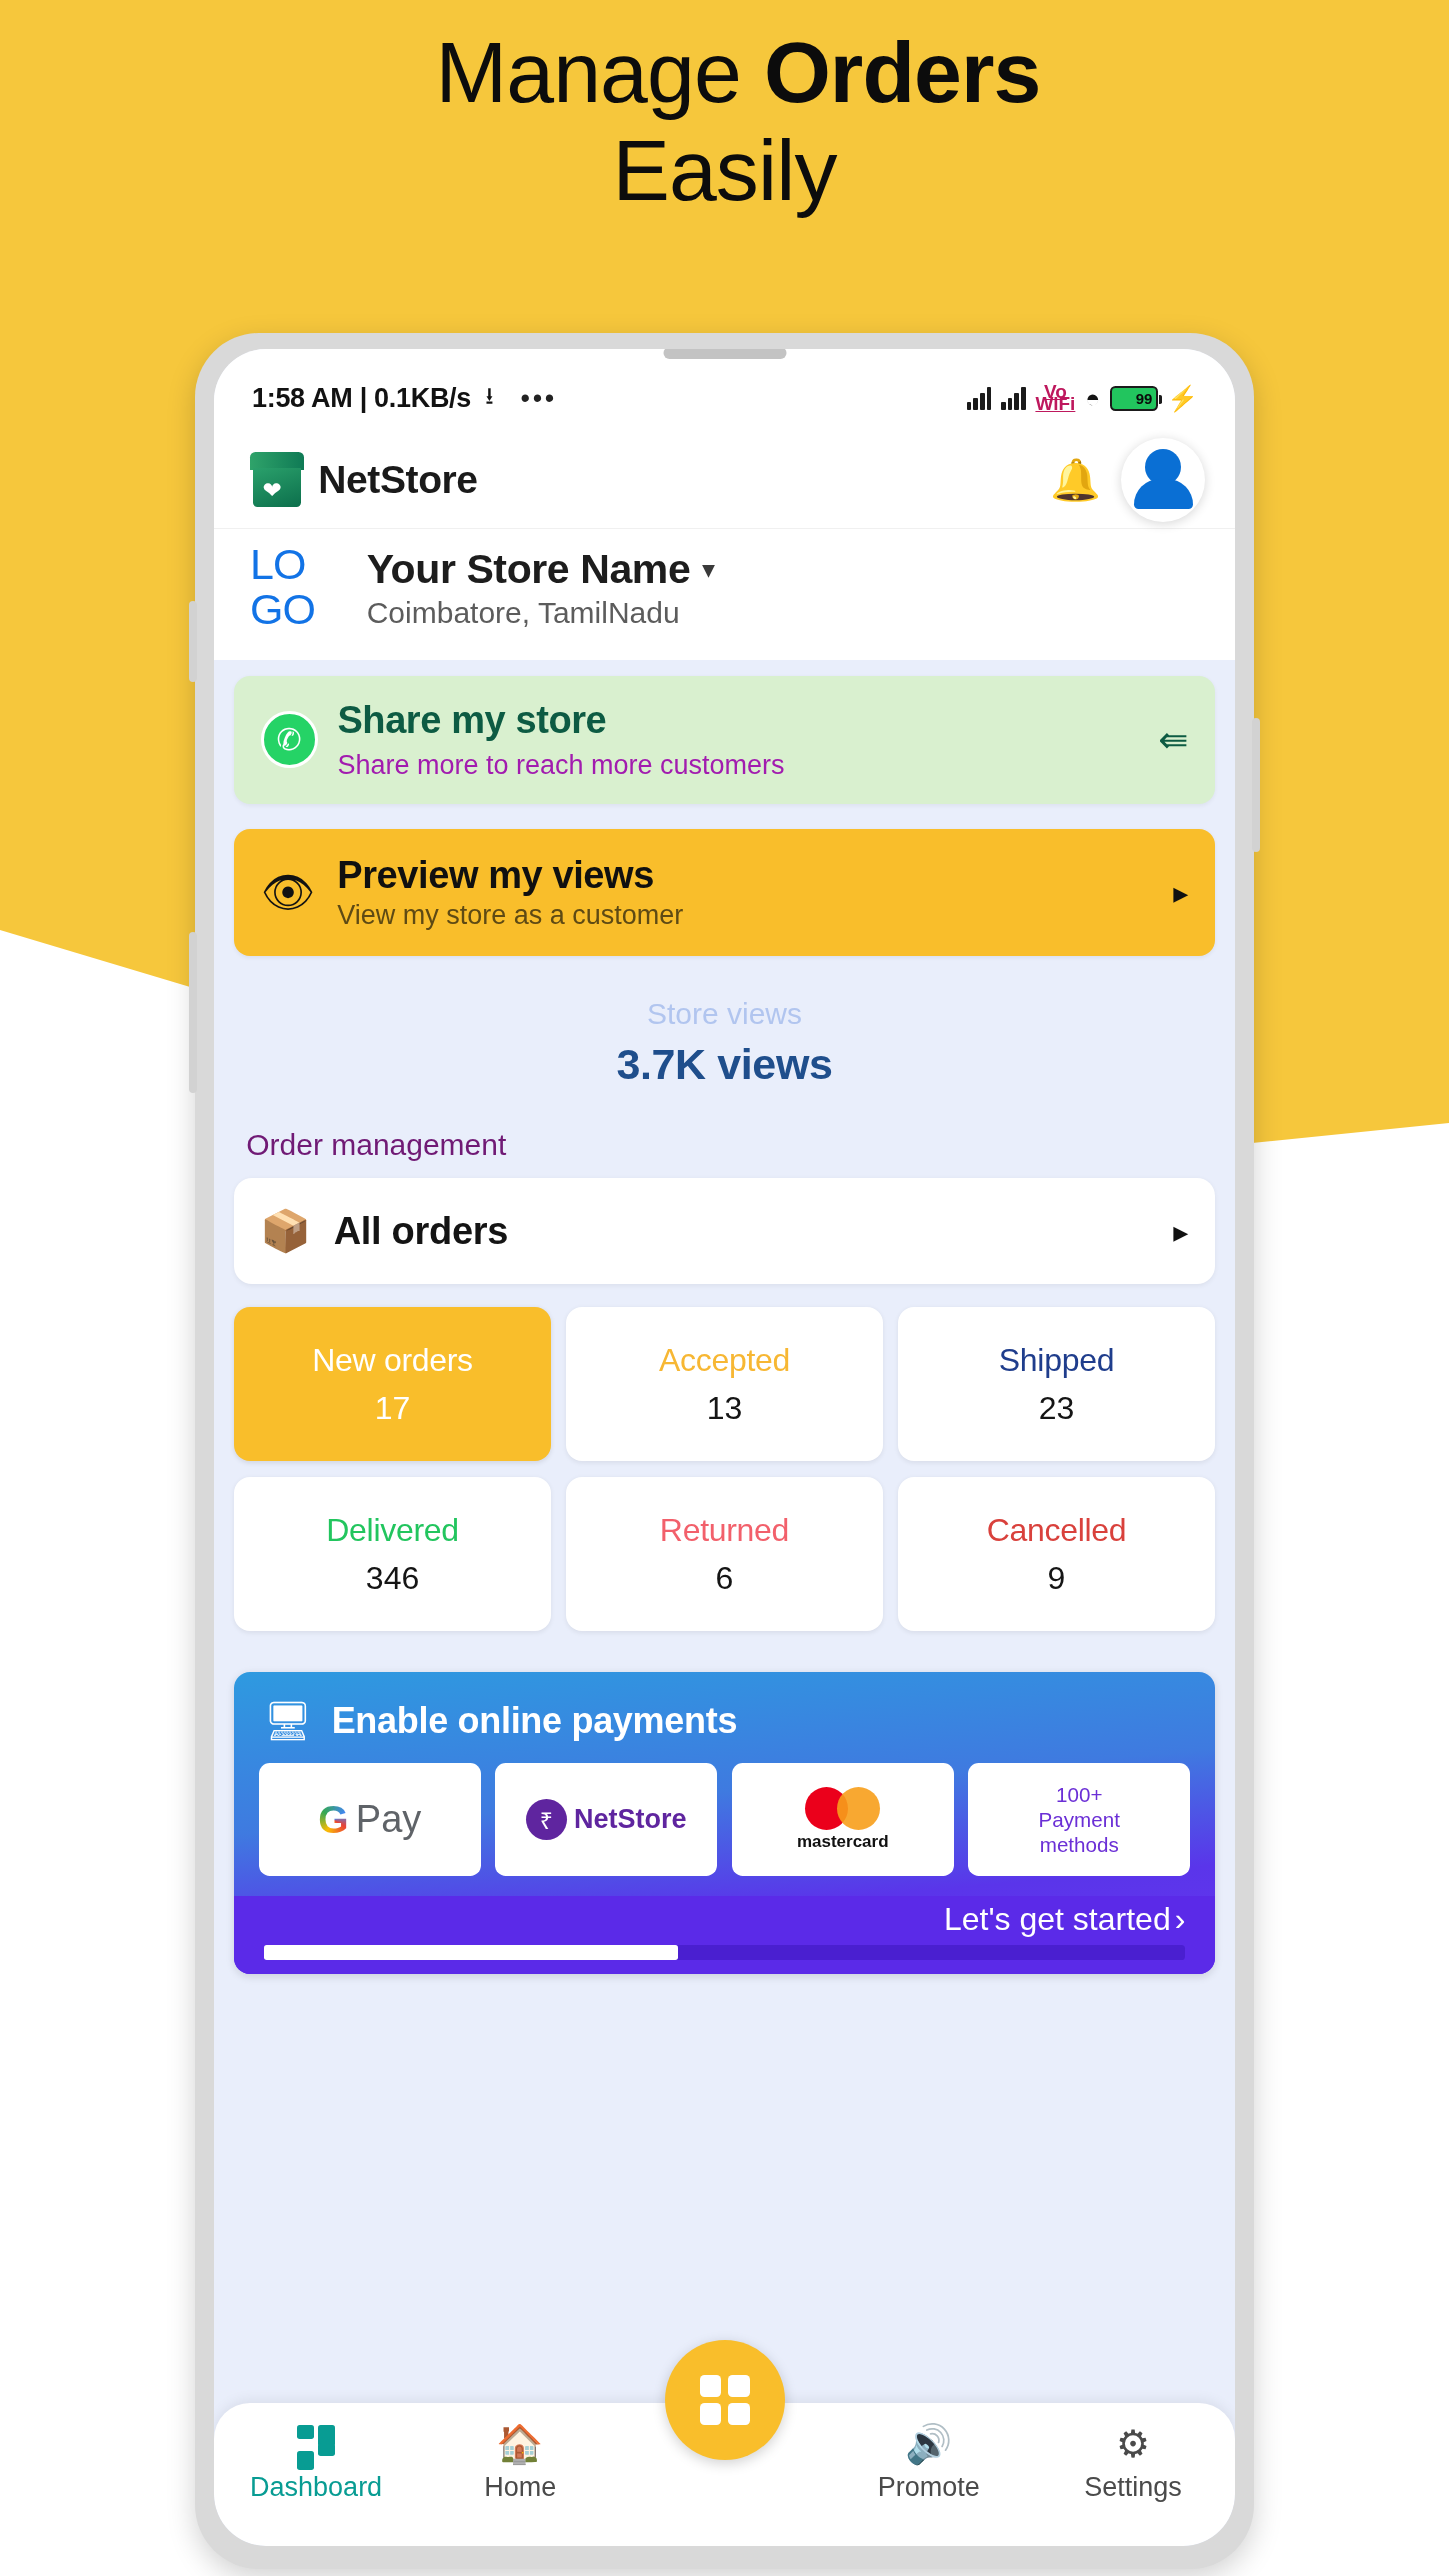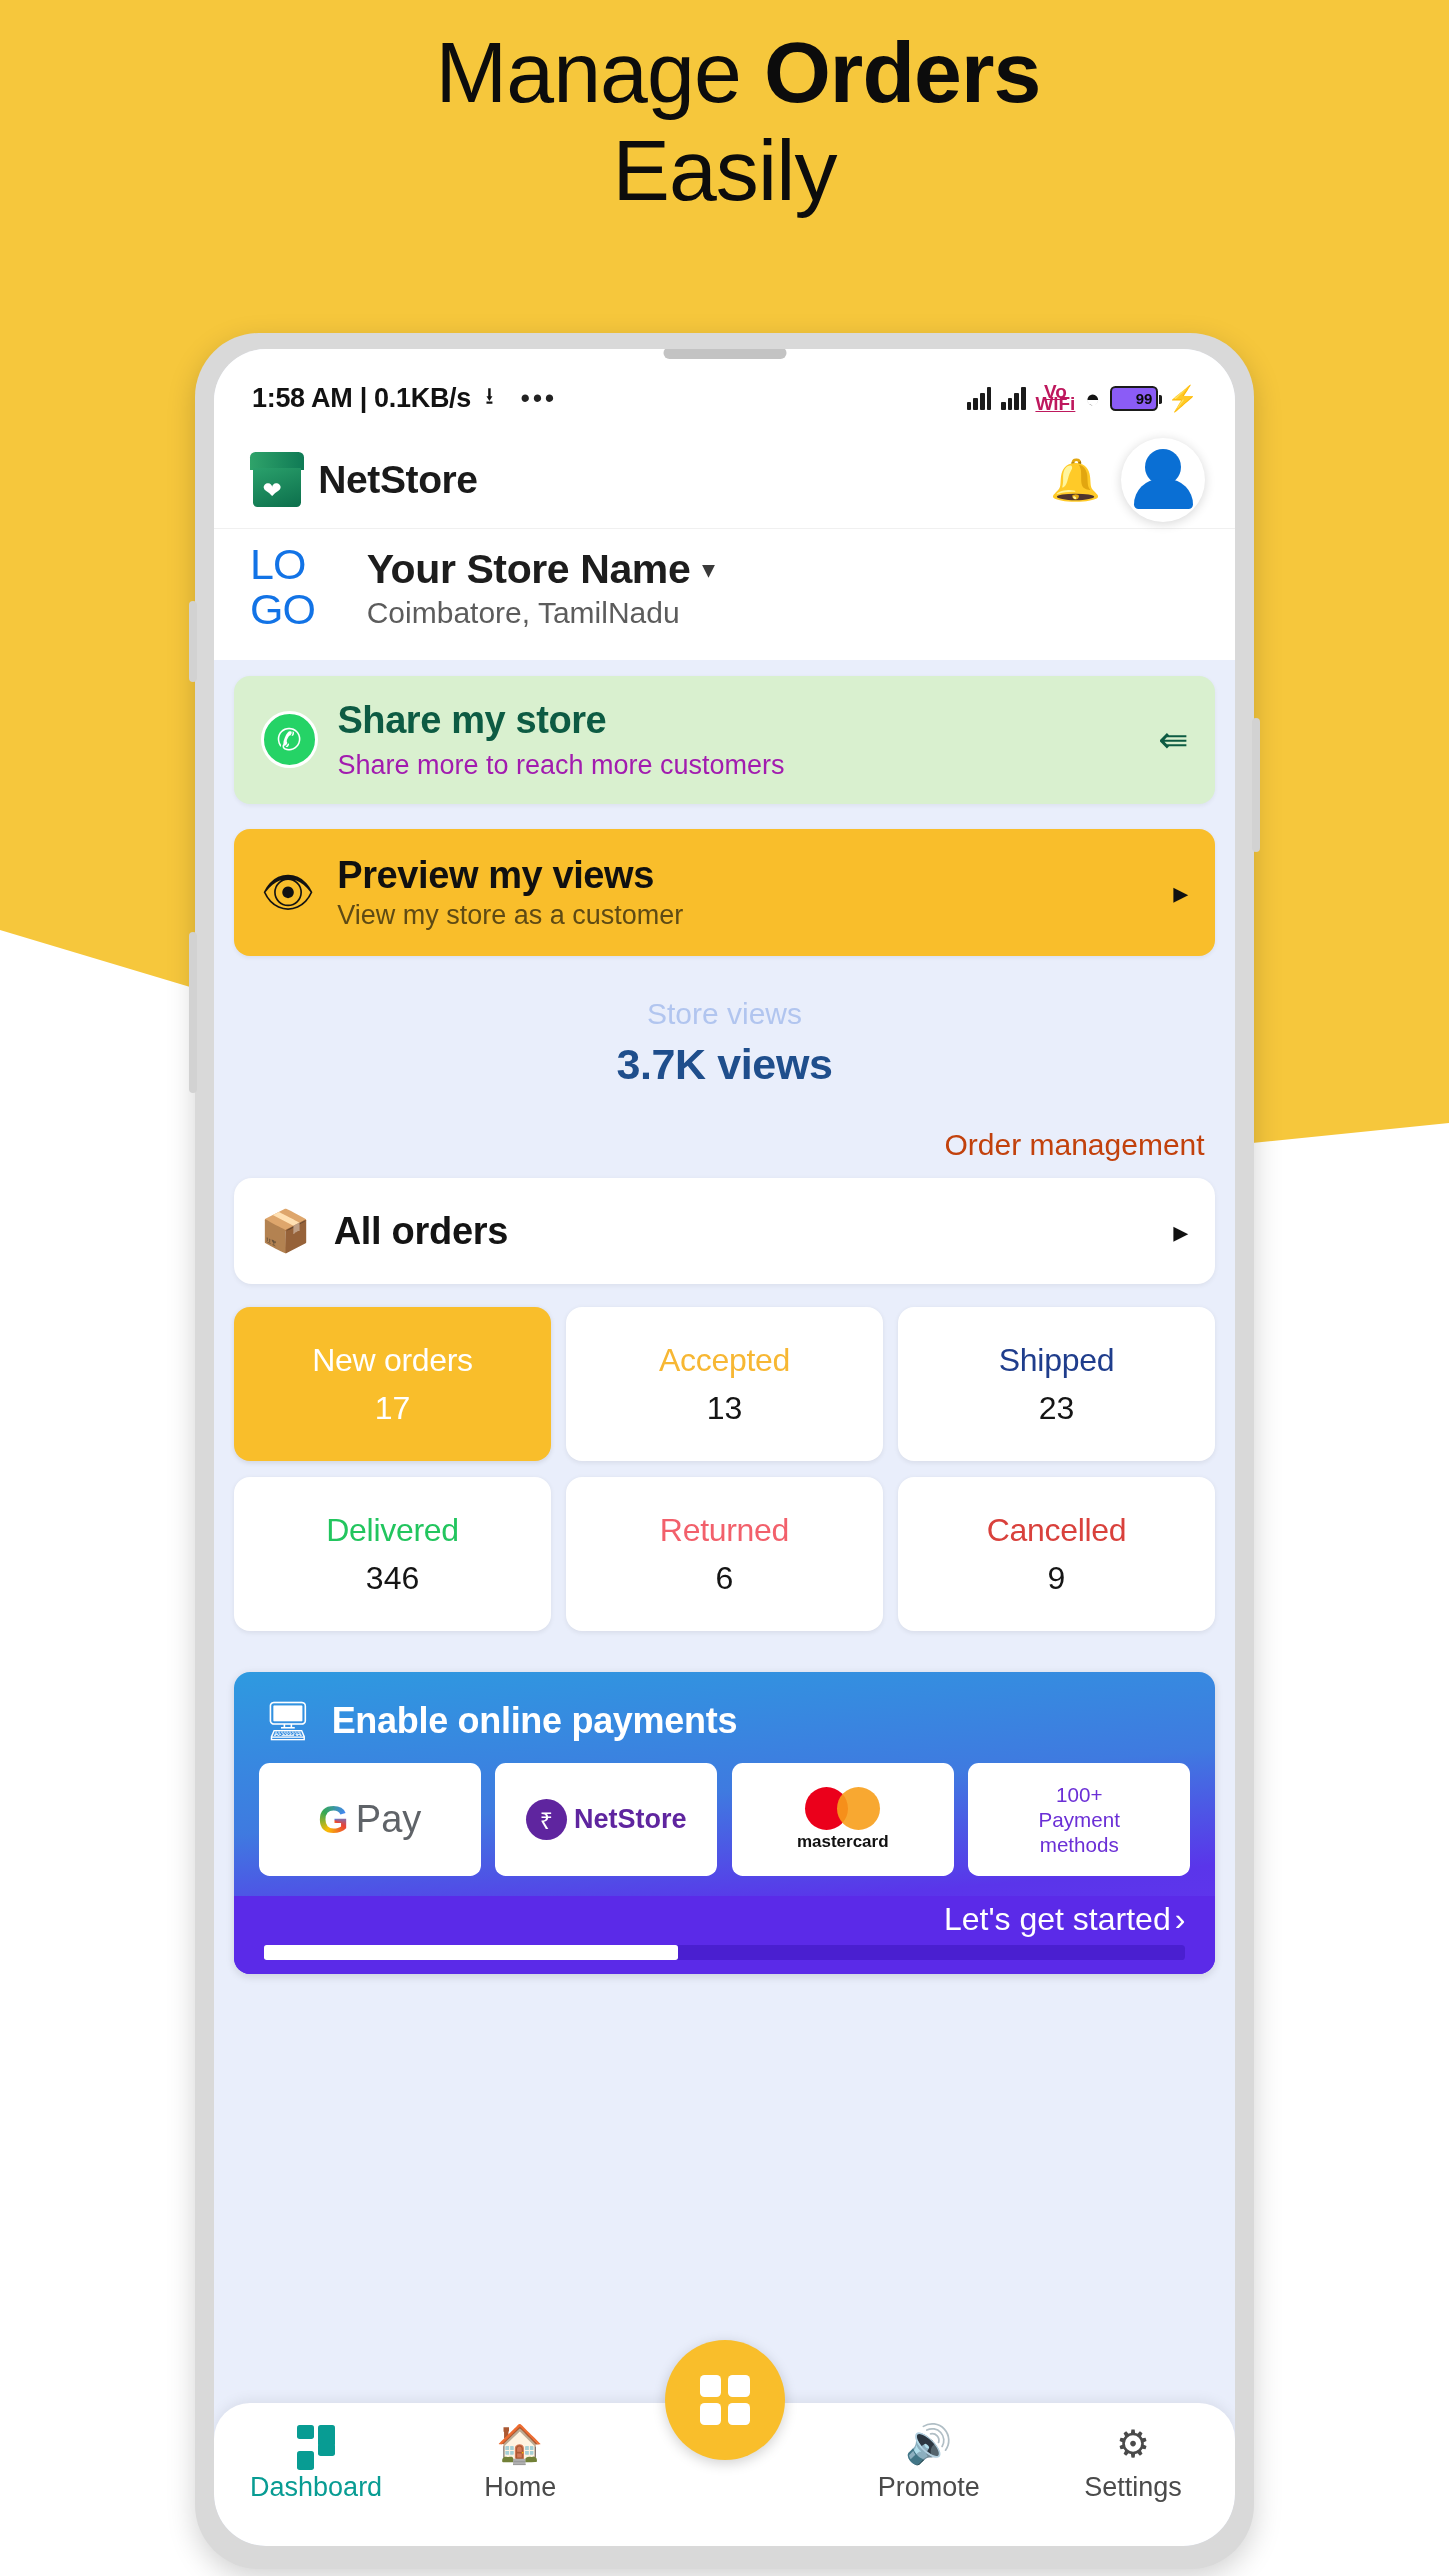"99" .batt { background: #8b5cf6 -> #22c55e }
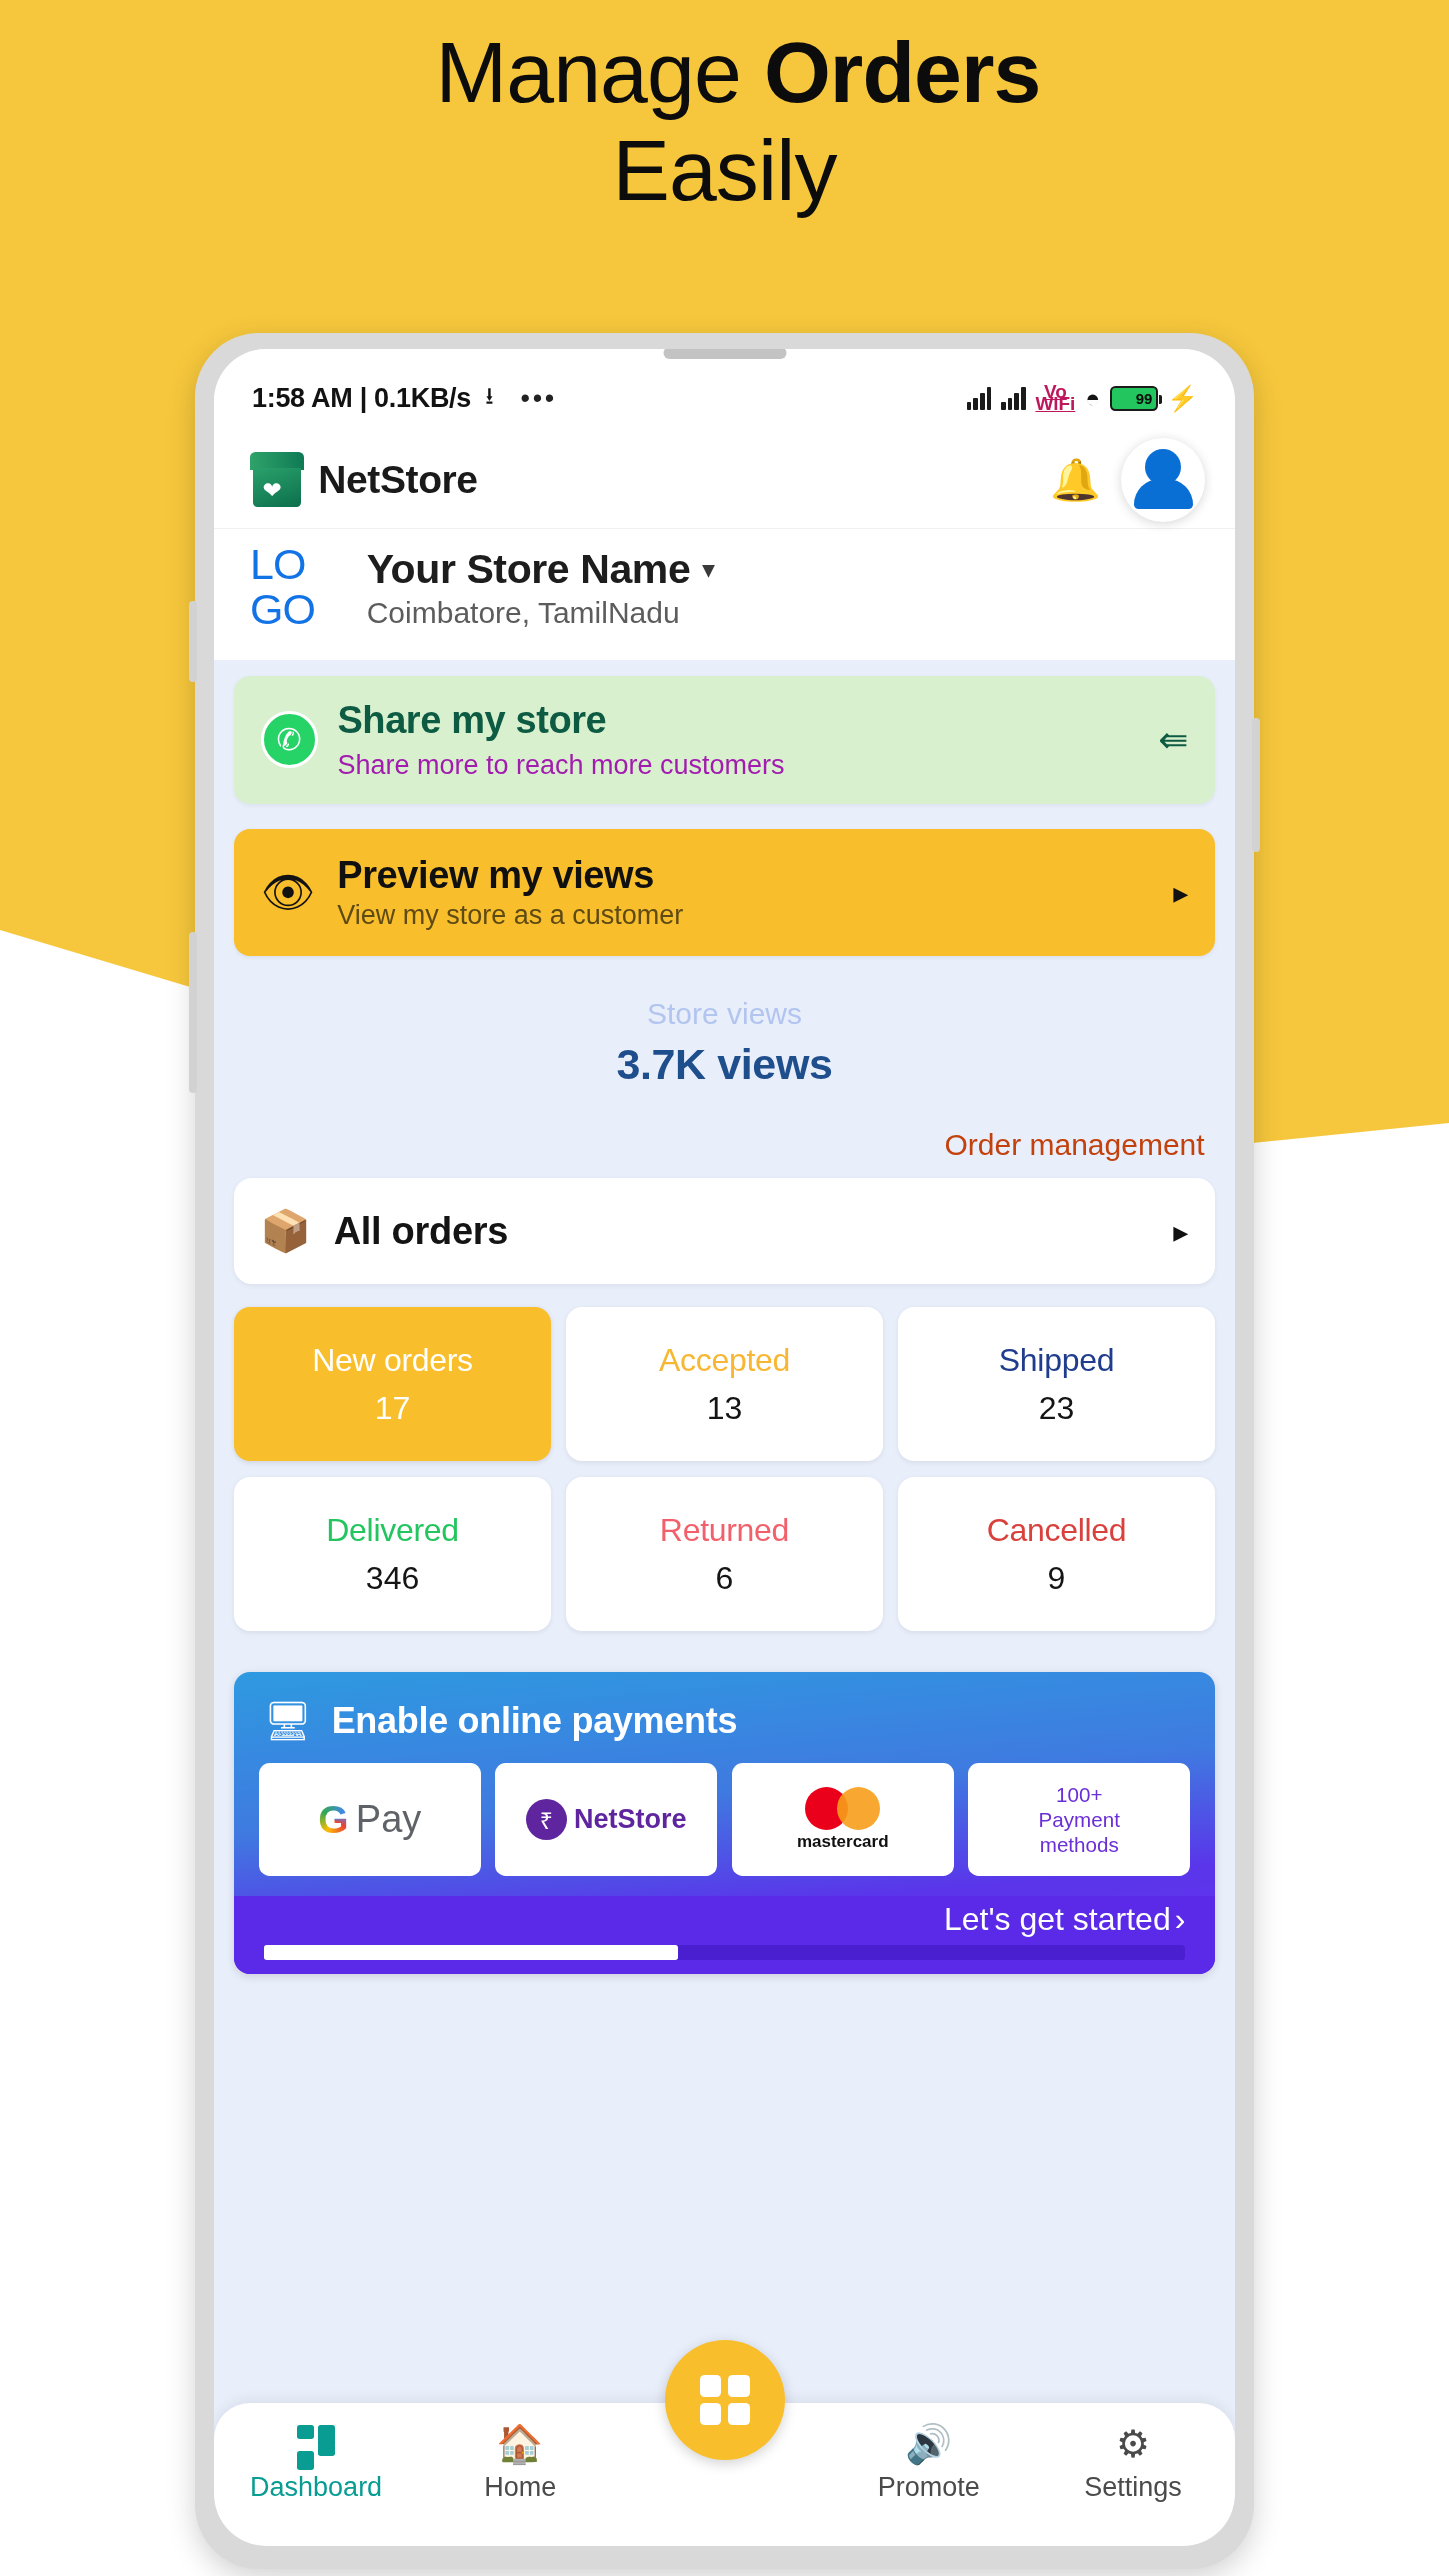"Order management" .section-label { color: #c2410c -> #701a75; text-align: right -> none }
